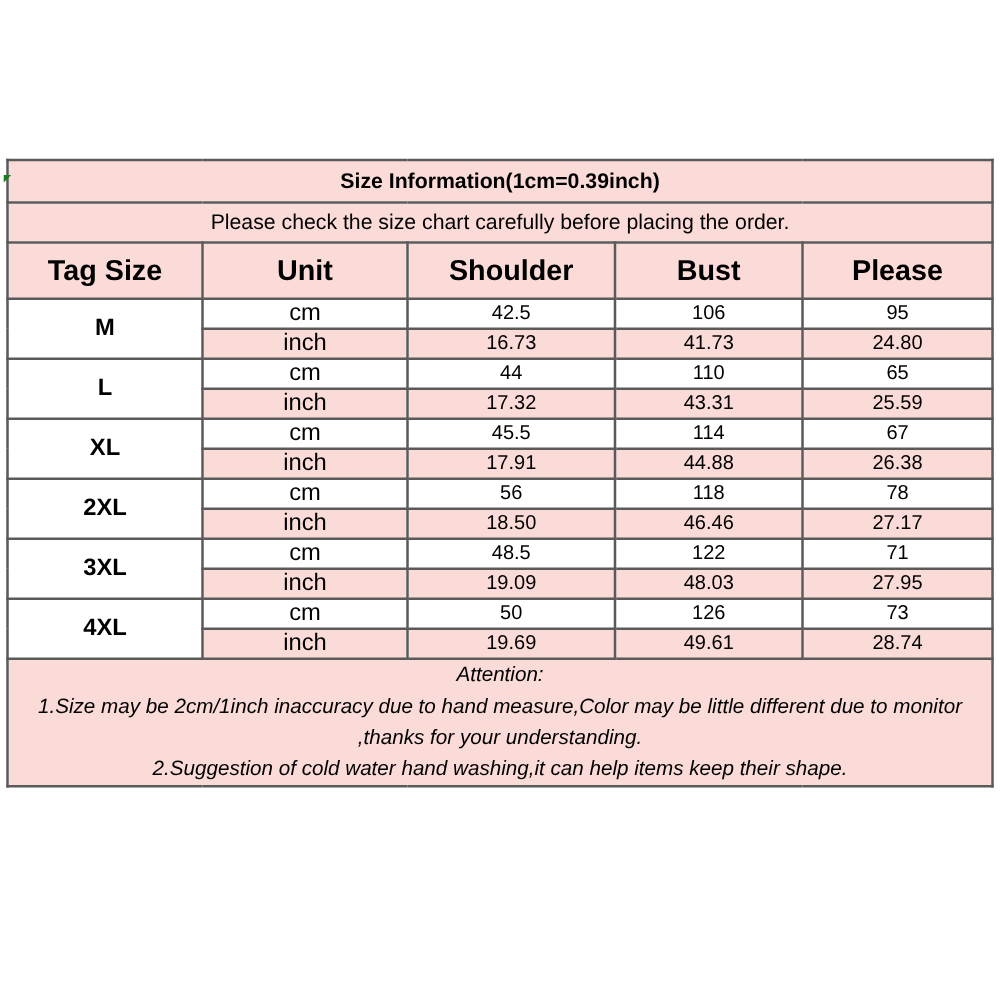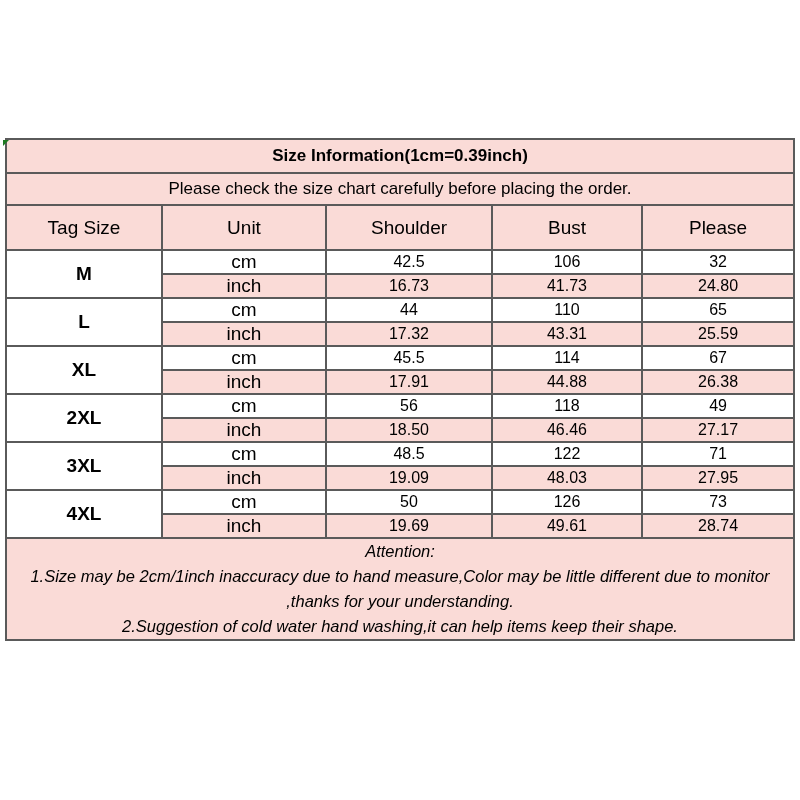"Size Information(1cm=0.39inch)" table.size-table { top: 138px -> 127px }
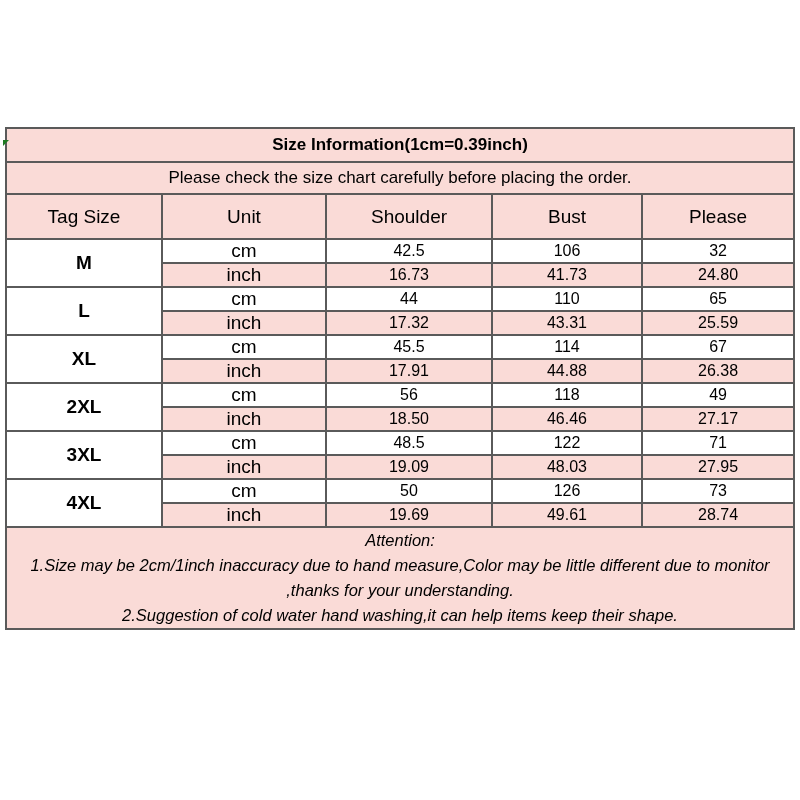"Tag Size" tr.colhead td { font-size: 19px -> 23px; font-weight: normal -> bold }
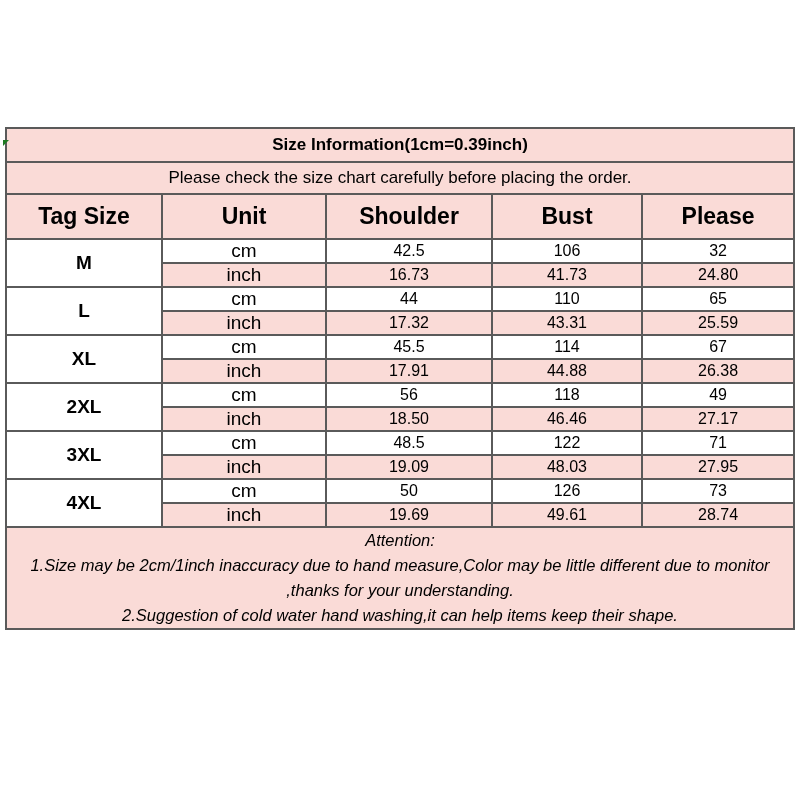"32" td.num-cell { text: 32 -> 95 }
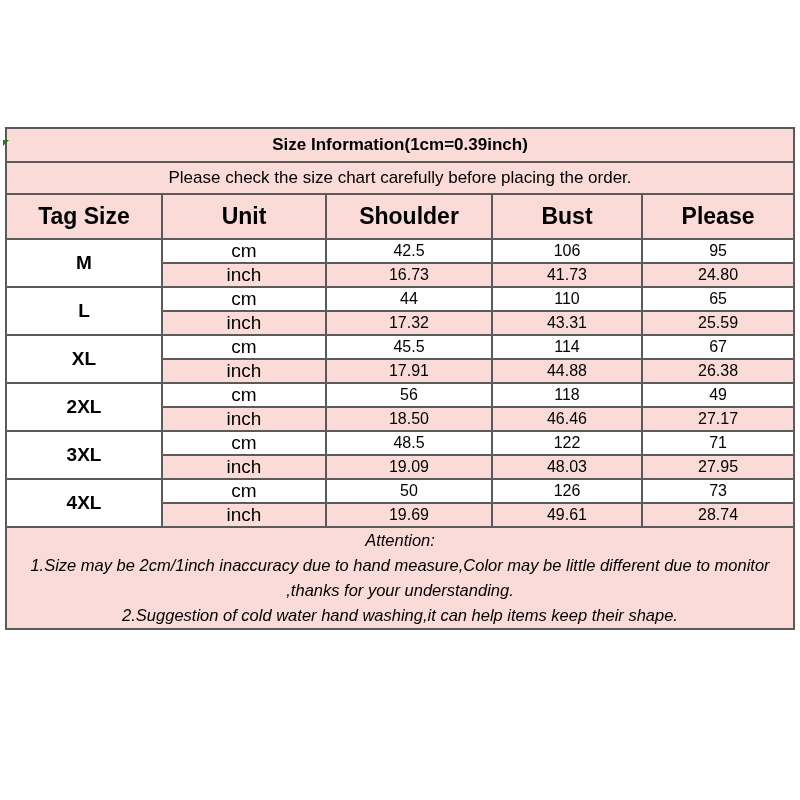"49" td.num-cell { text: 49 -> 78 }
